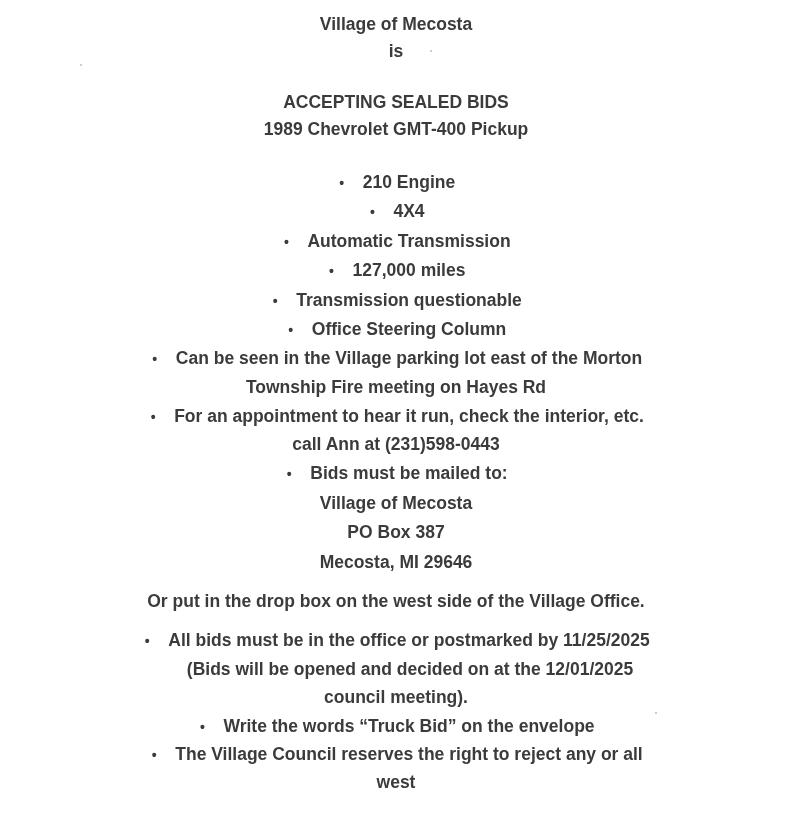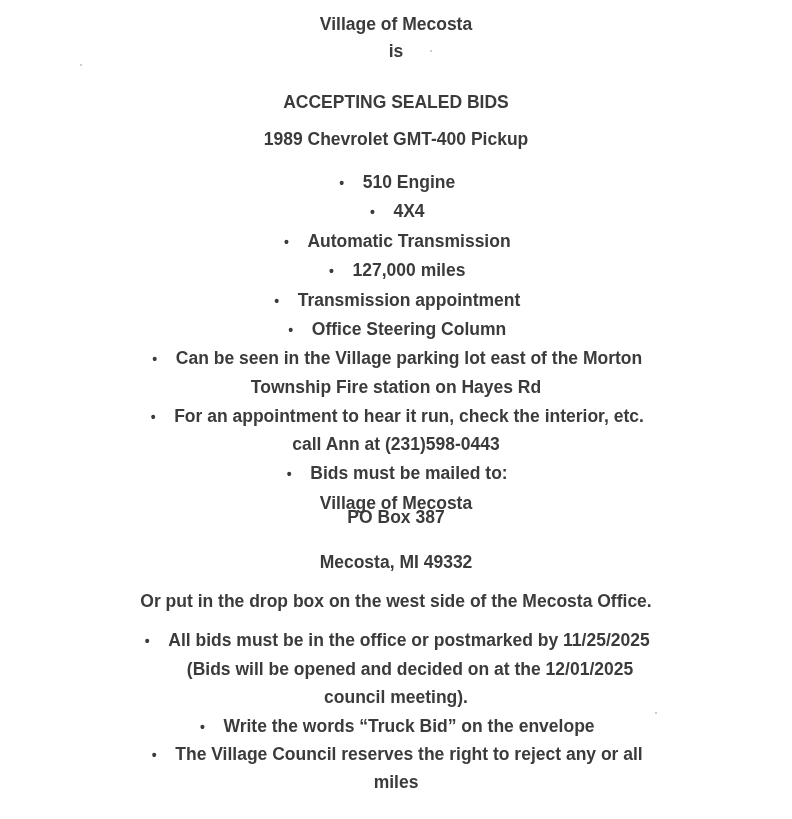"1989 Chevrolet GMT-400 Pickup" div.line { top: 128px -> 118px }
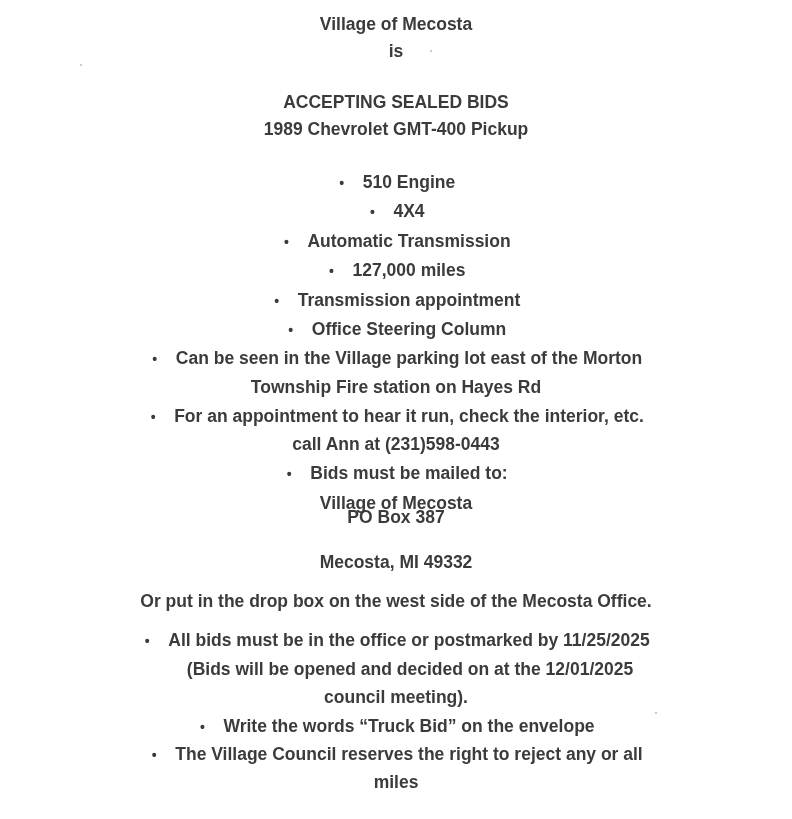"510 Engine" div.line { text: 510 -> 210 }
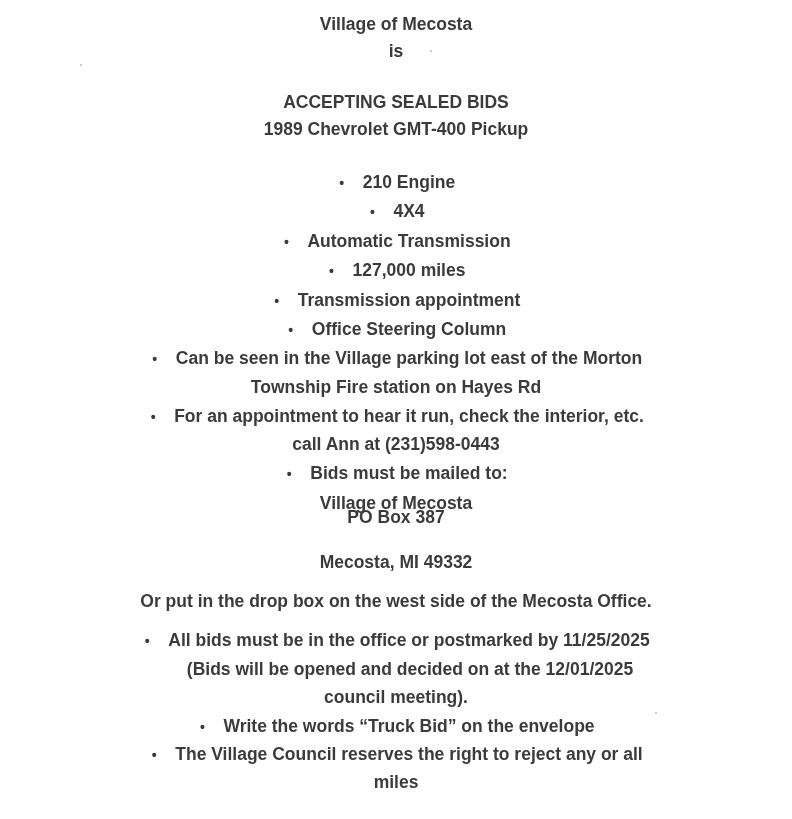"Transmission appointment" div.line { text: appointment -> questionable }
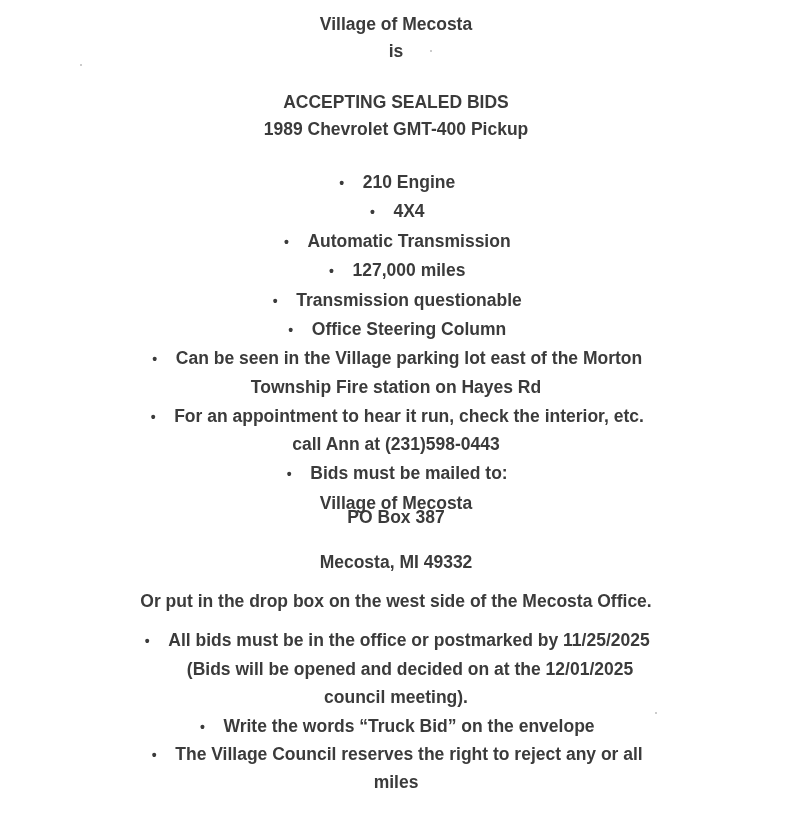"Township Fire station on Hayes" div.line { text: station -> meeting }
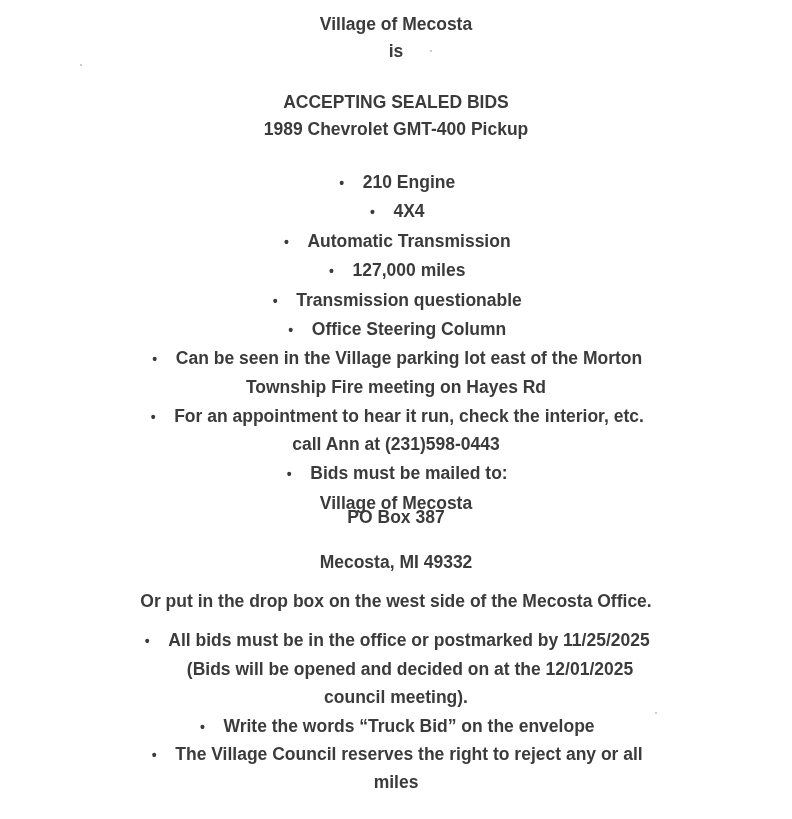"PO Box 387" div.line { top: 506px -> 521px }
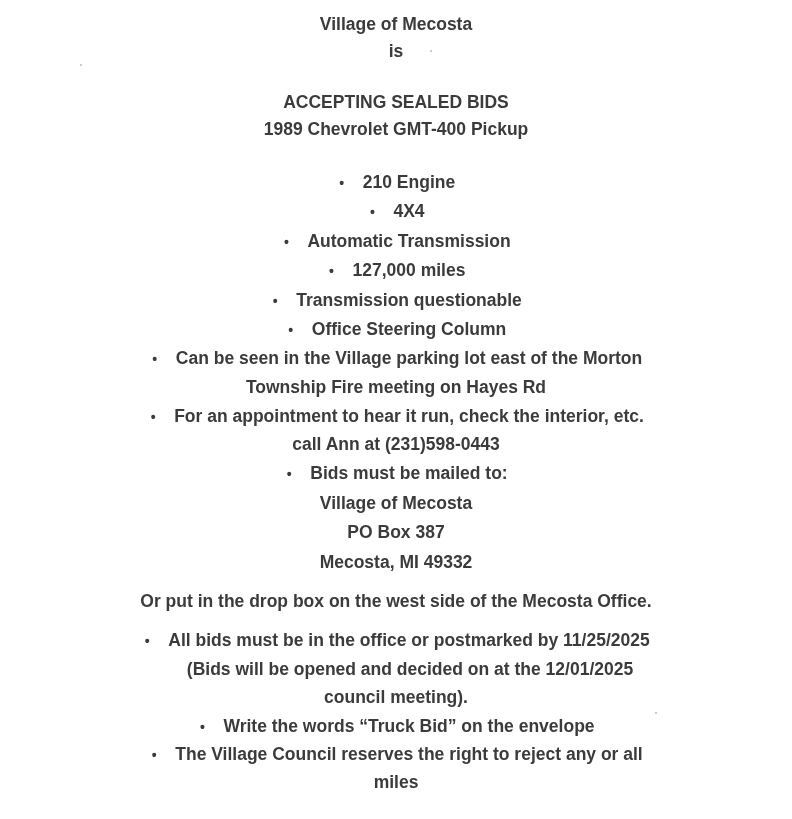"Mecosta, MI 49332" div.line { text: 49332 -> 29646 }
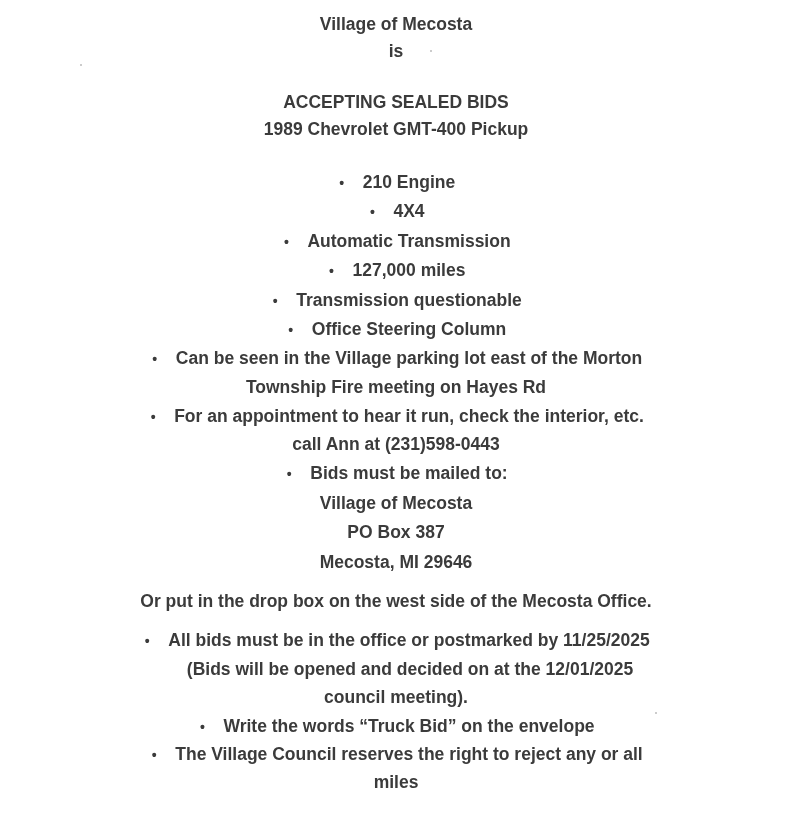"Or put in the drop" div.line { text: Mecosta -> Village }
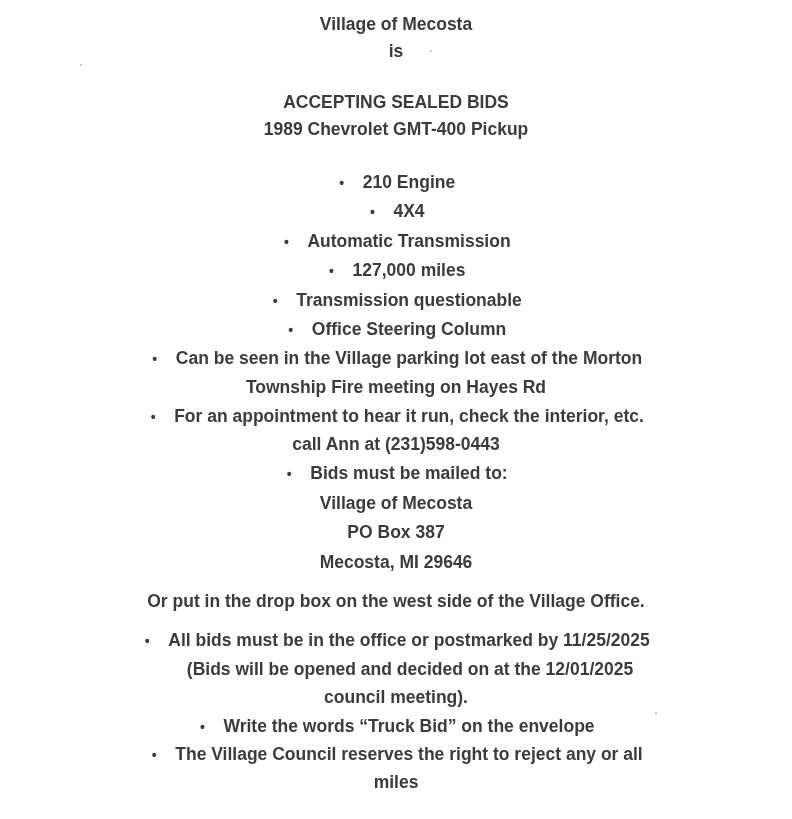"miles" div.line { text: miles -> west }
